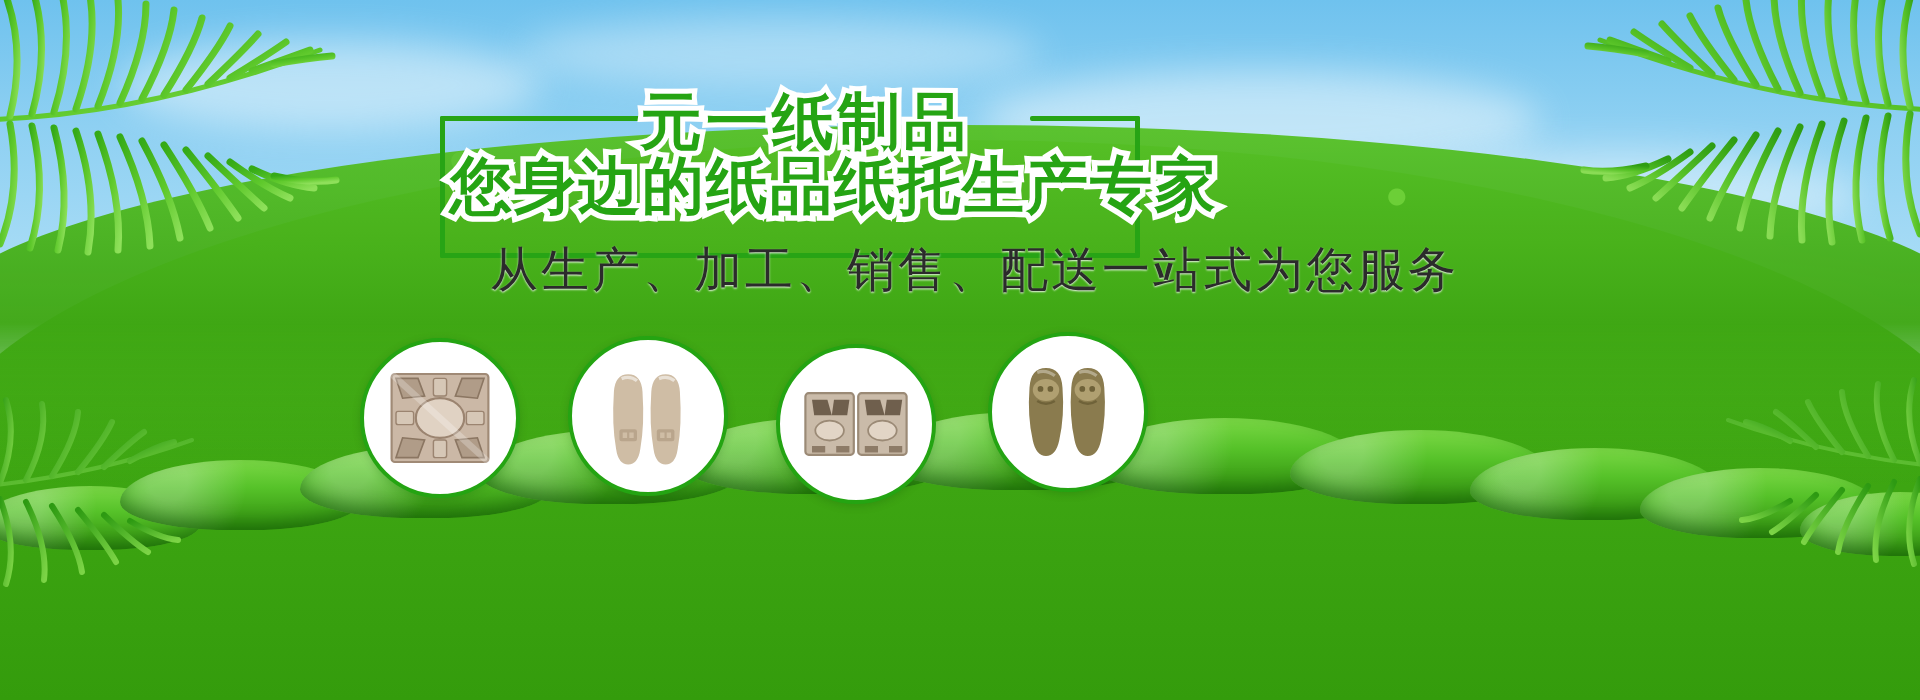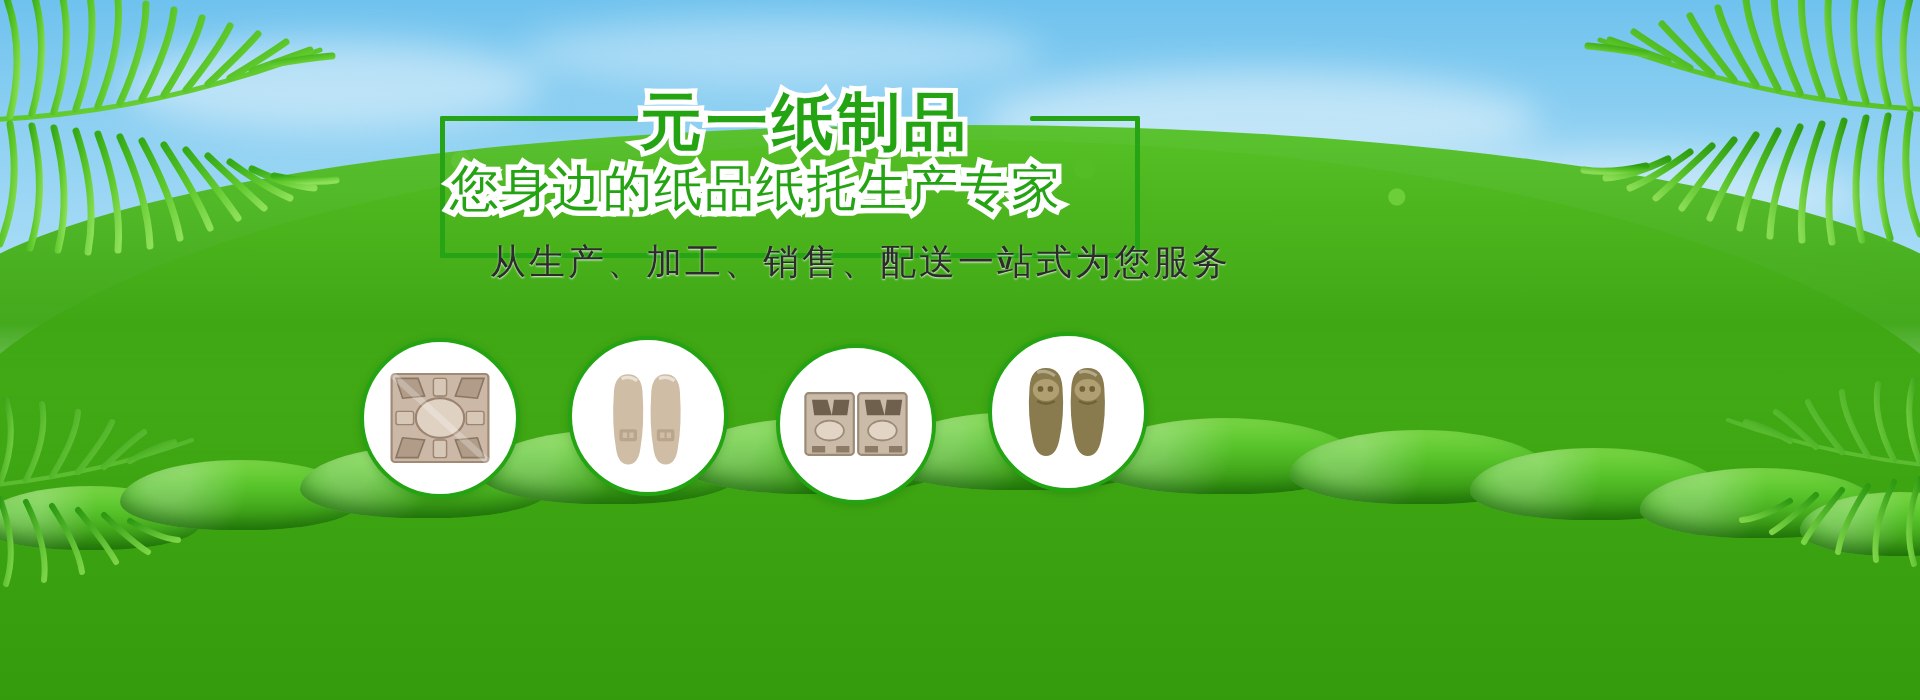"您身边的纸品纸托生产专家" .title-2 { font-size: 49px -> 62px; font-weight: normal -> bold; top: 68px -> 56px }
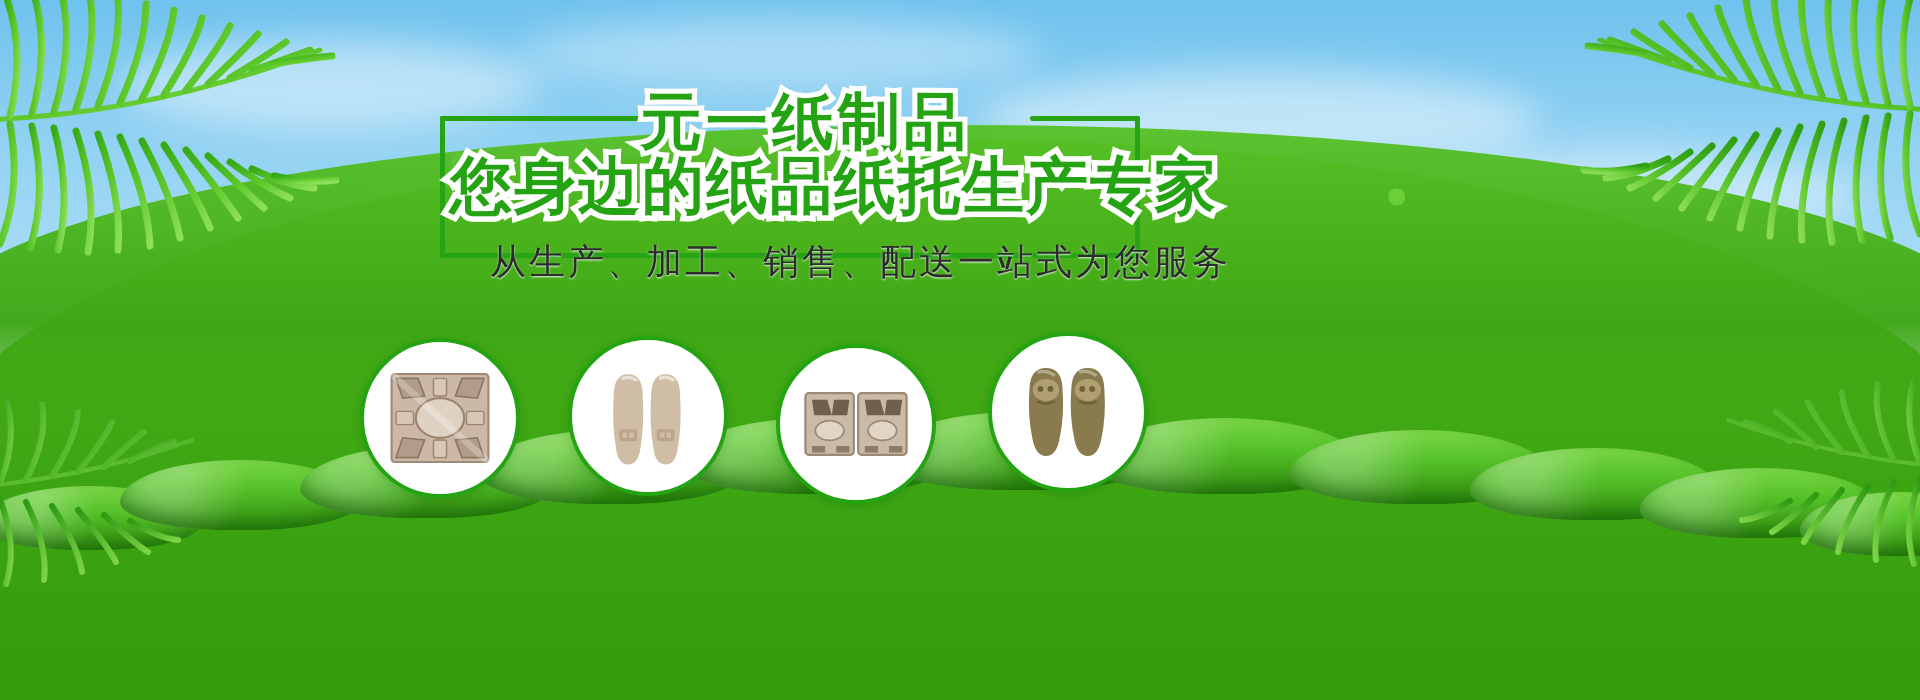"从生产、加工、销售、配送一站式为您服务" .subtitle { font-size: 36px -> 48px }
